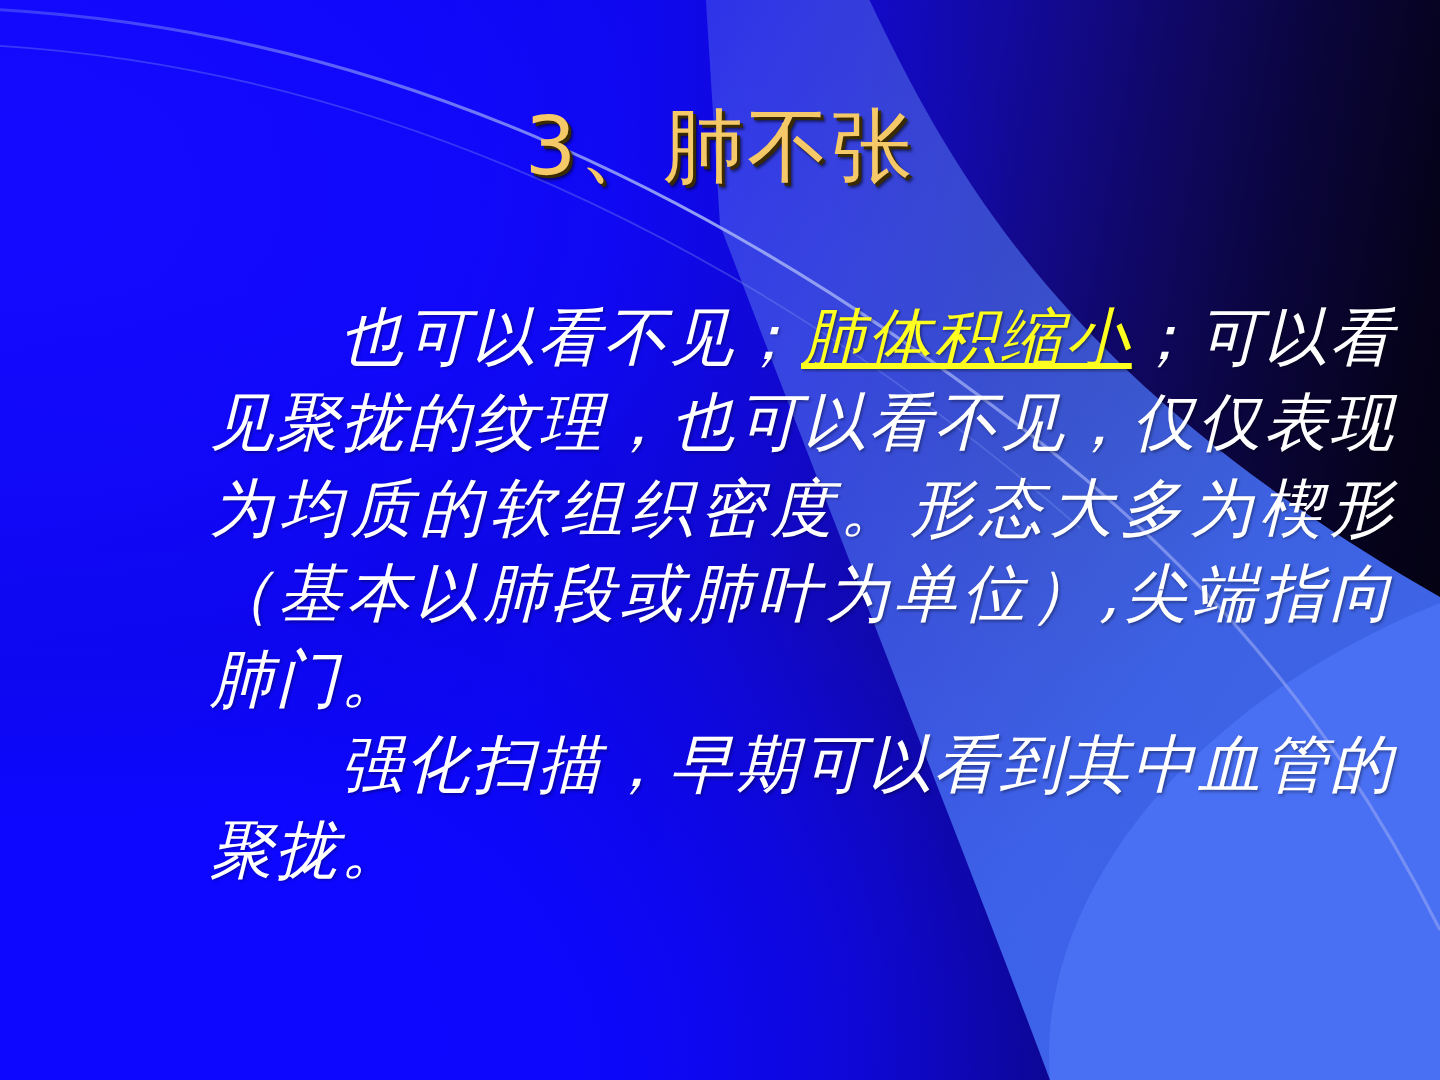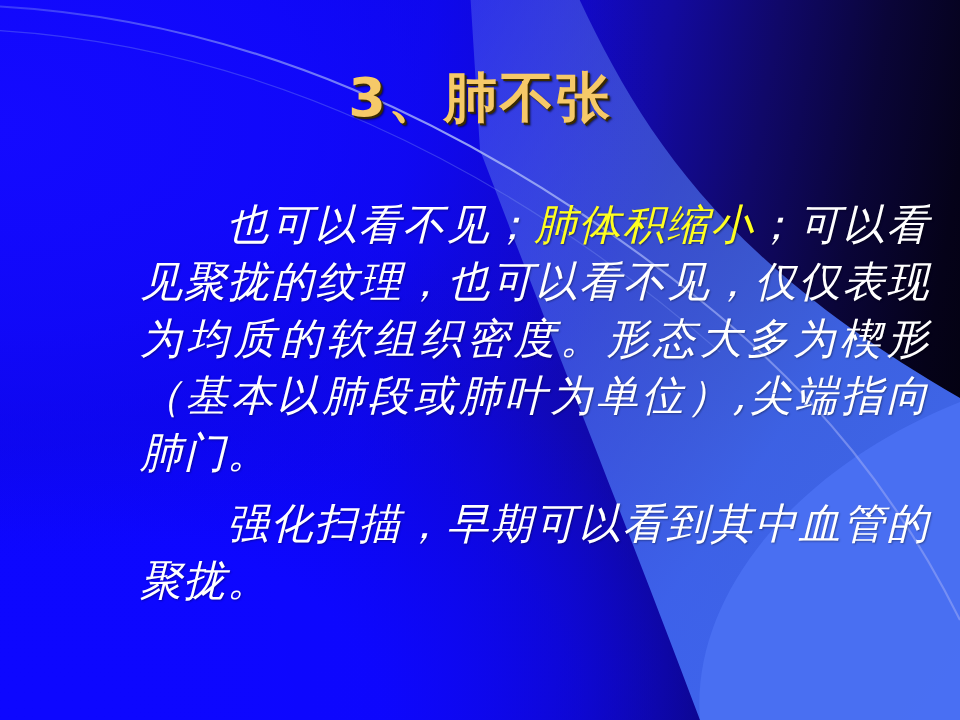"3、肺不张" .title { font-weight: bold -> normal }
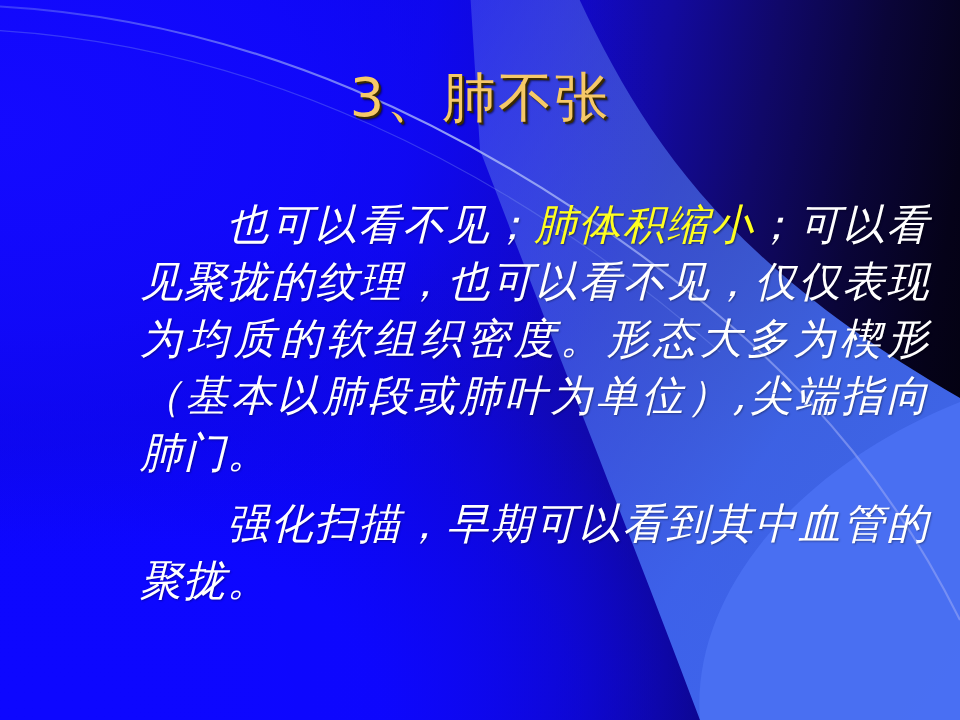"肺体积缩小" .para .hl { text-decoration: none -> underline }
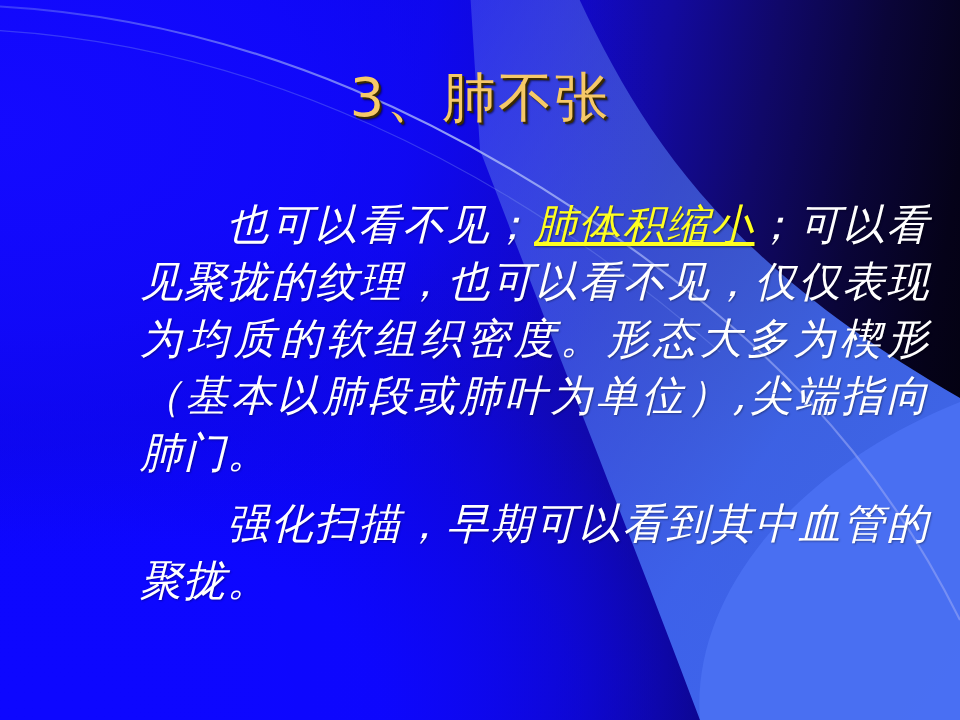"强化扫描，早期可以看到其中血管的聚拢。" .para + .para { margin-top: 14px -> none }
